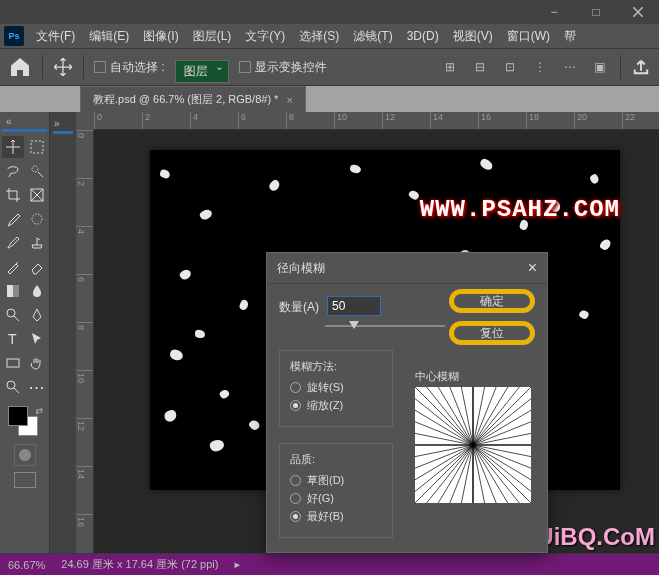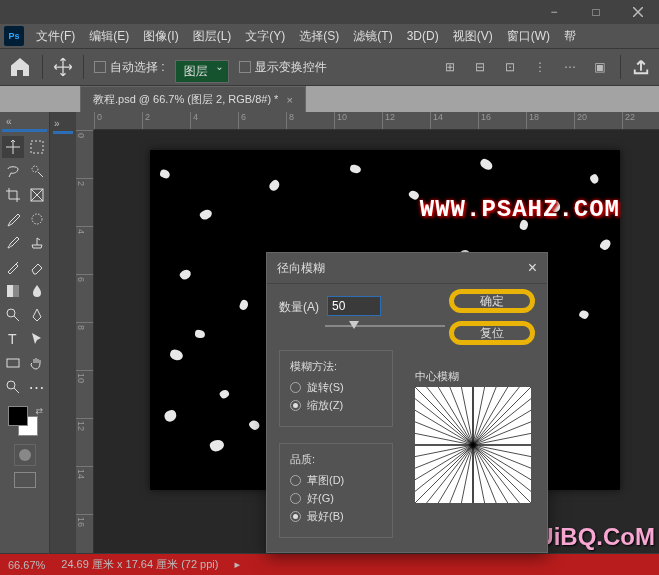"66.67%" .statusbar { background: #b91c1c -> #701a75 }
